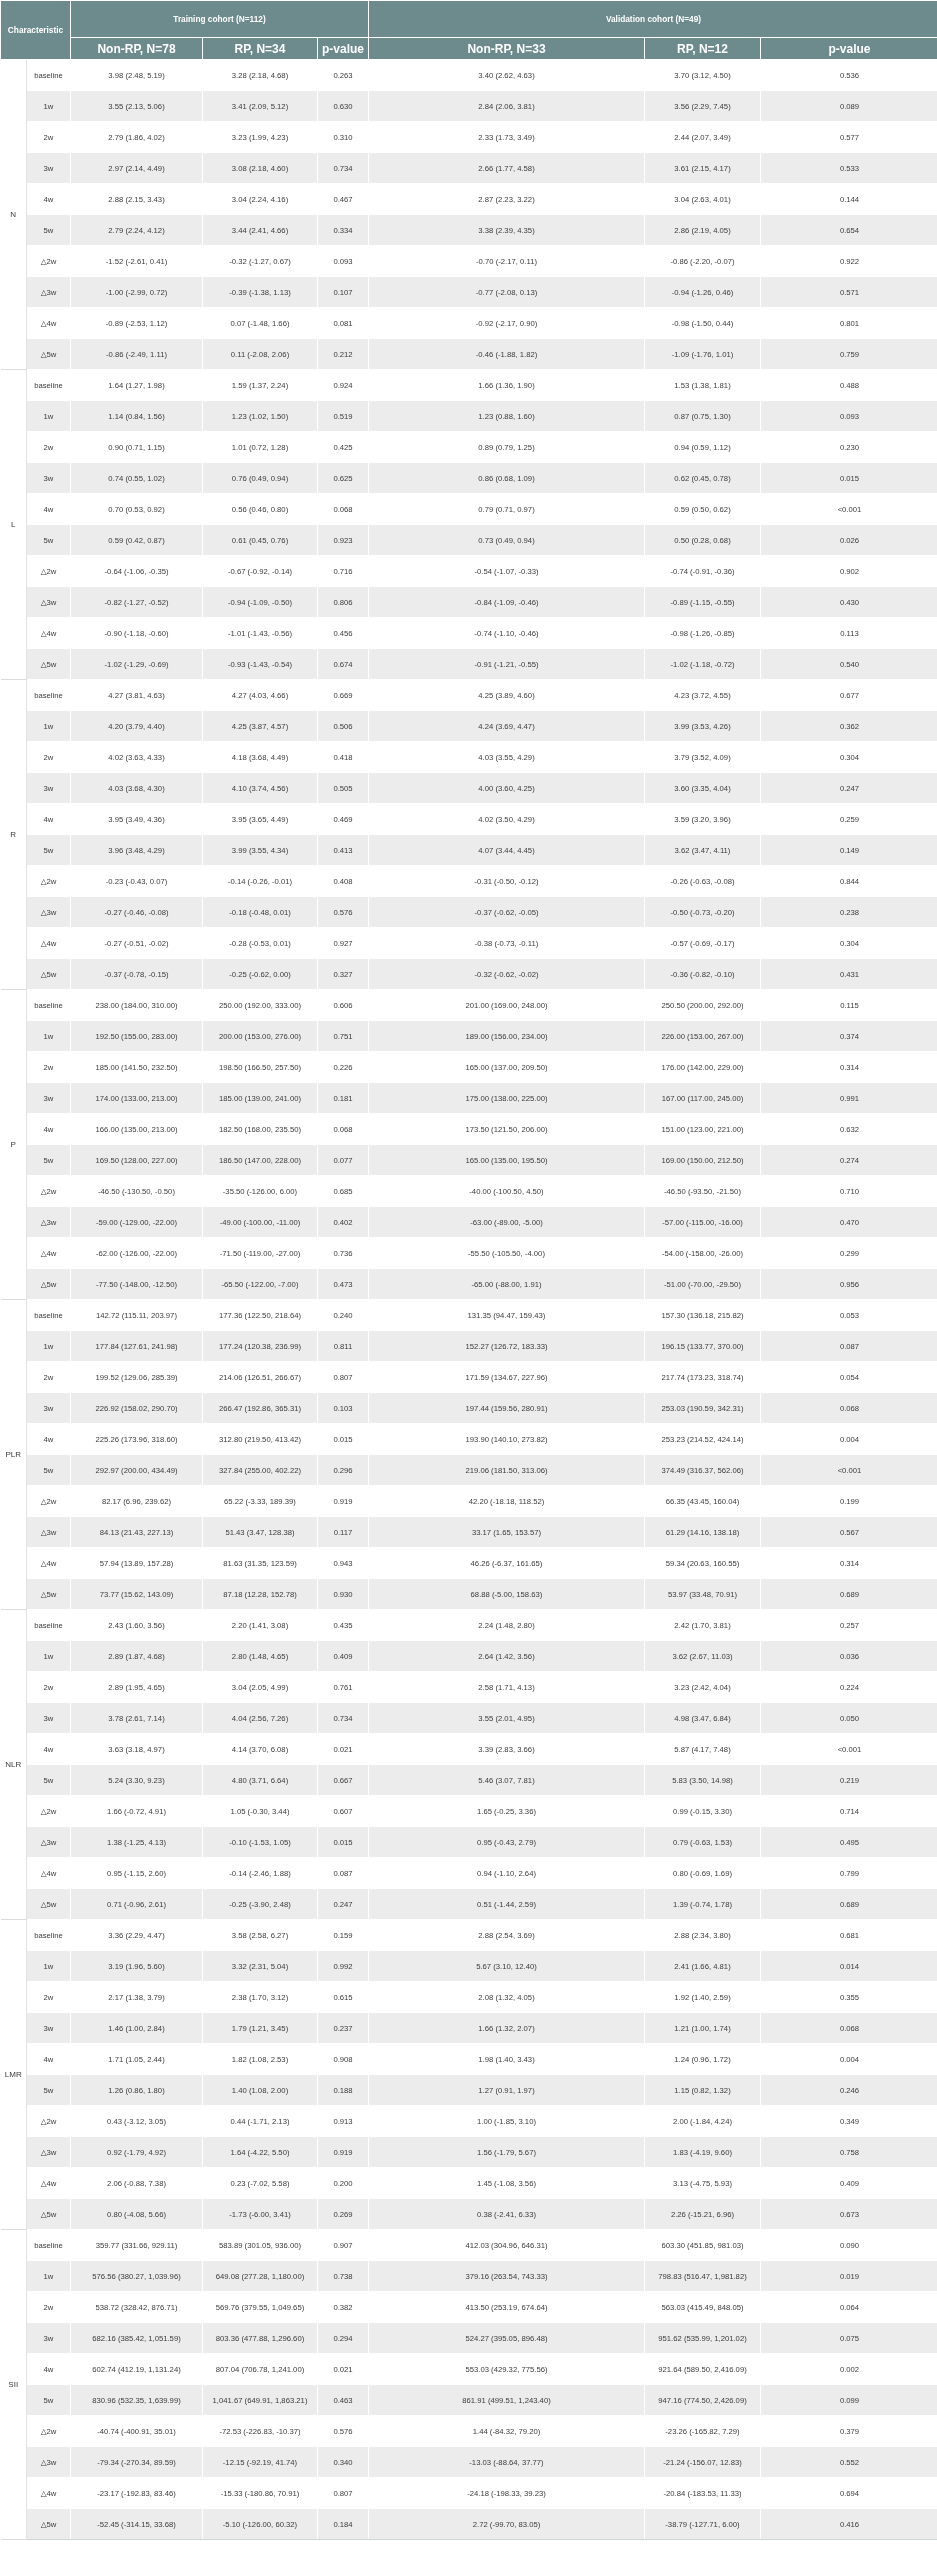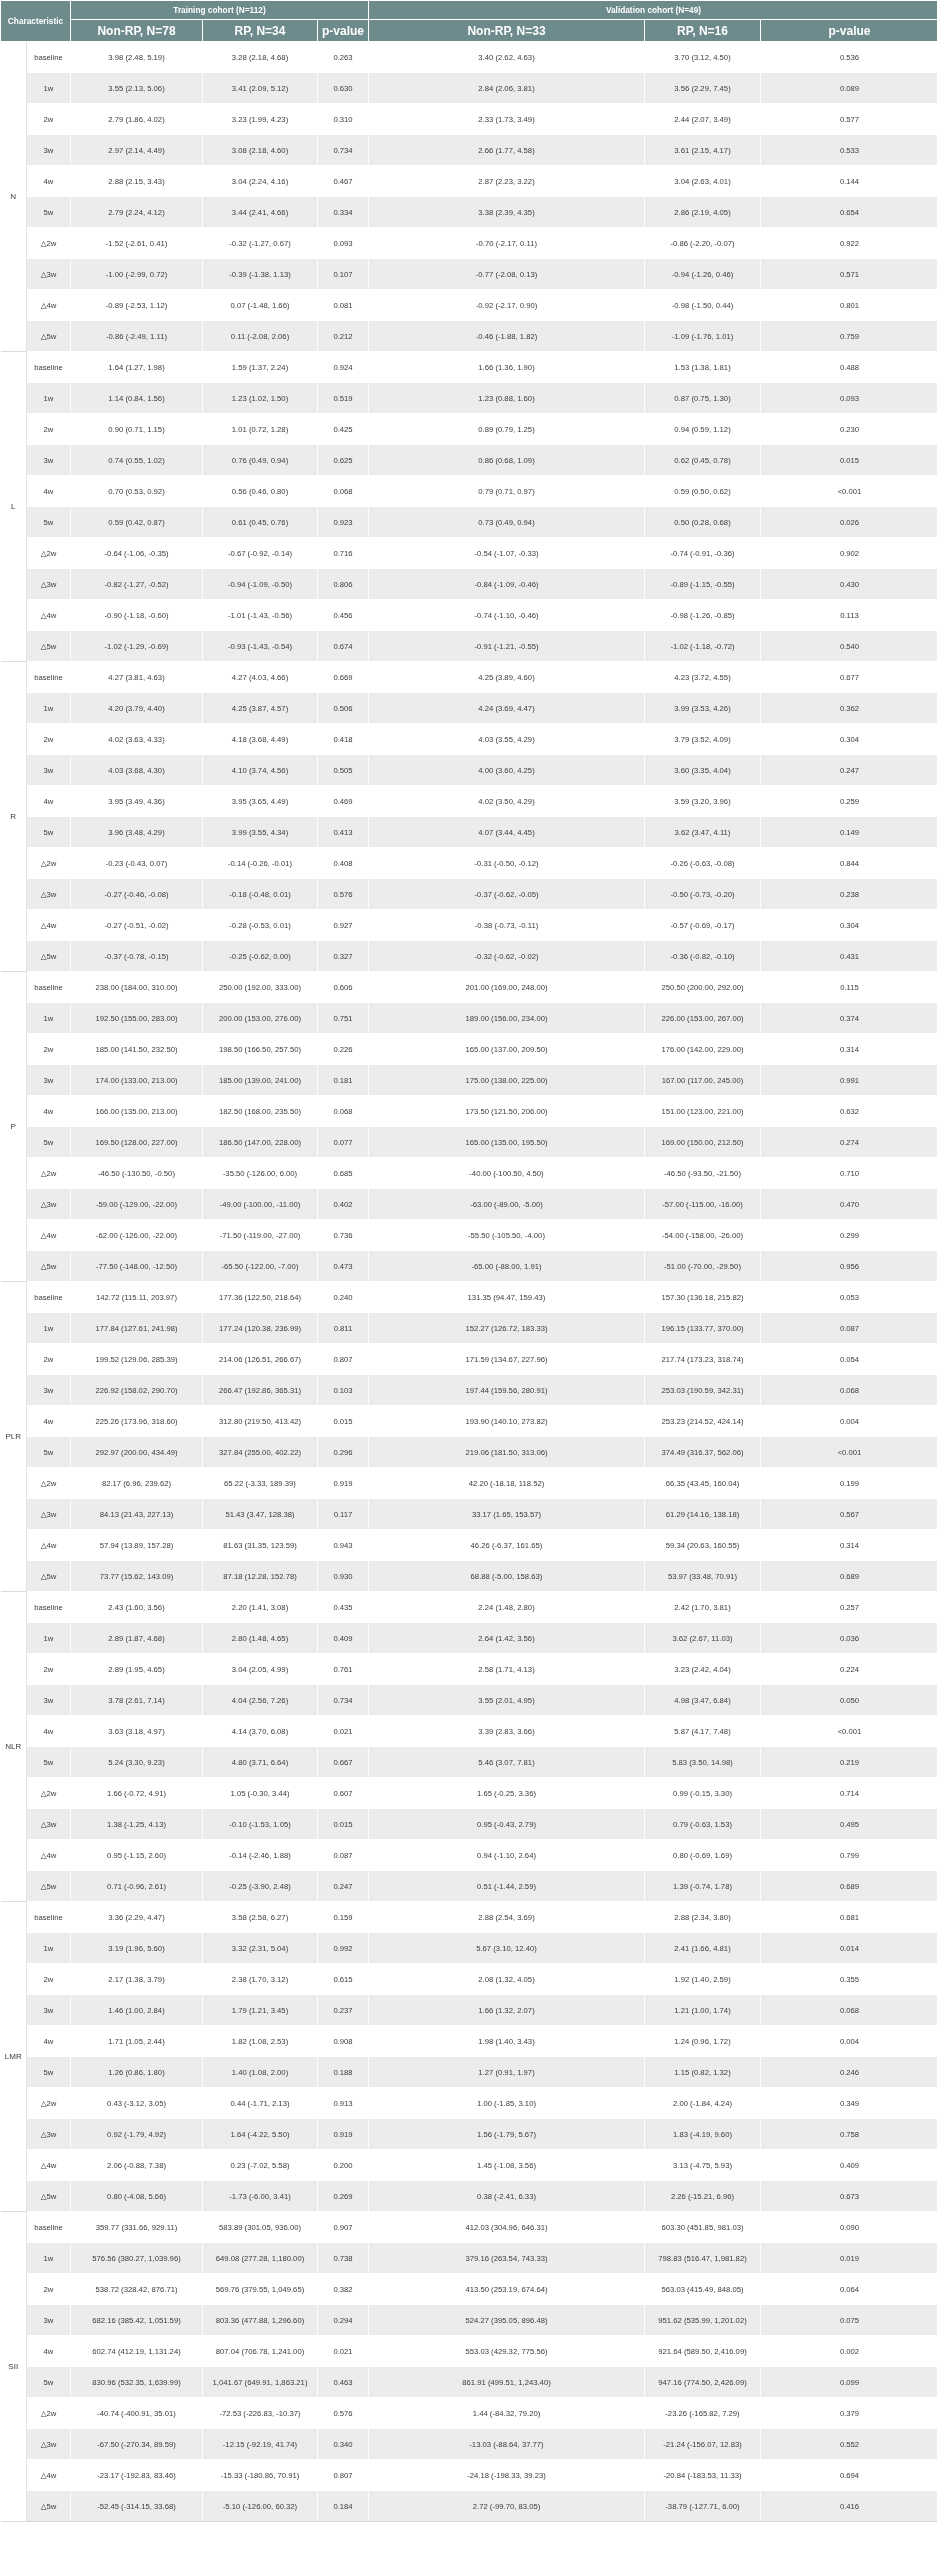"Training cohort (N=112)" thead tr.hdr-top th { height: 19px -> 37px }
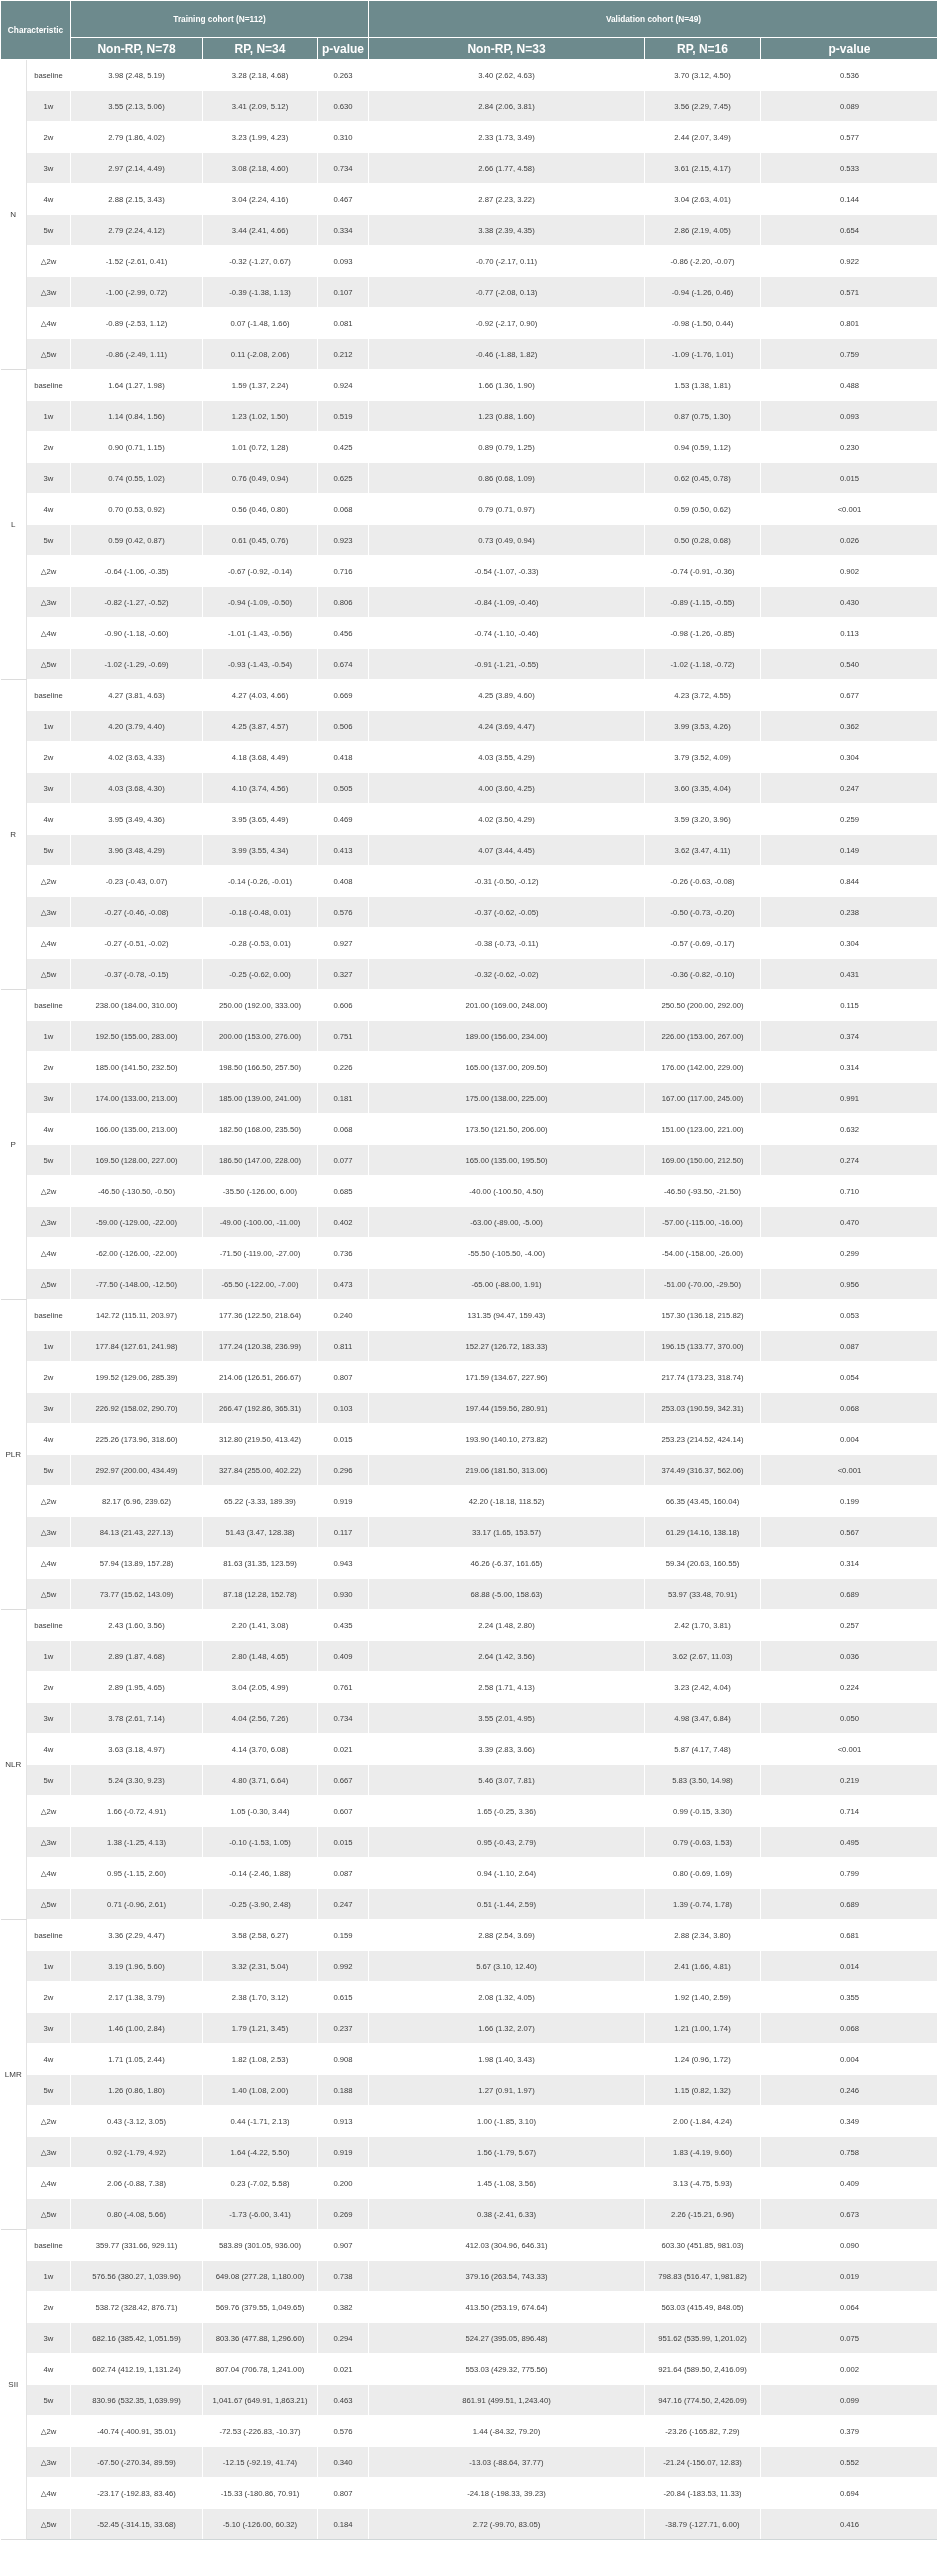"RP, N=16" th { text: 16 -> 12 }
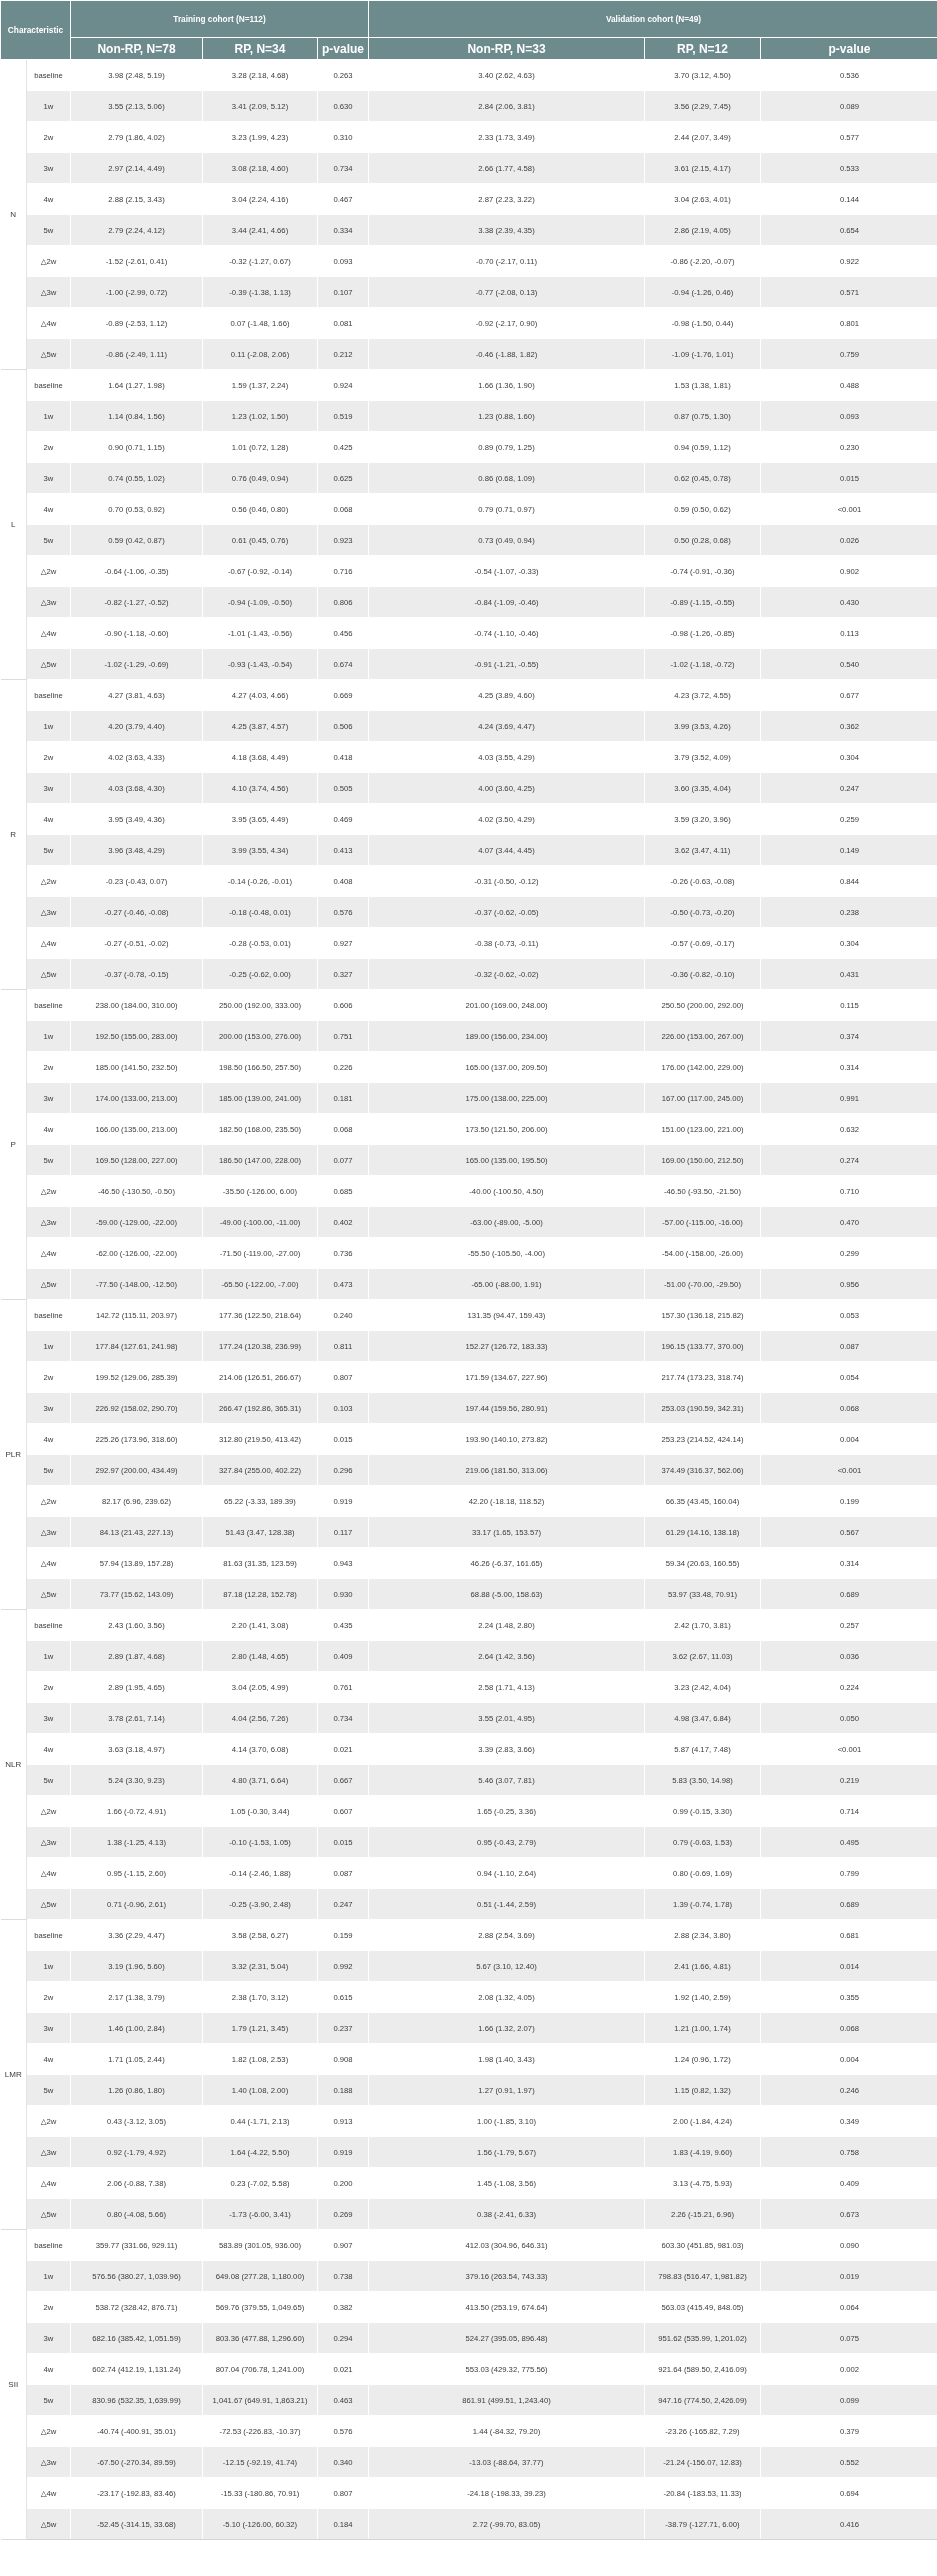"-67.50 (-270.34, 89.59)" td.val-cell { text: -67.50 -> -79.34 }
